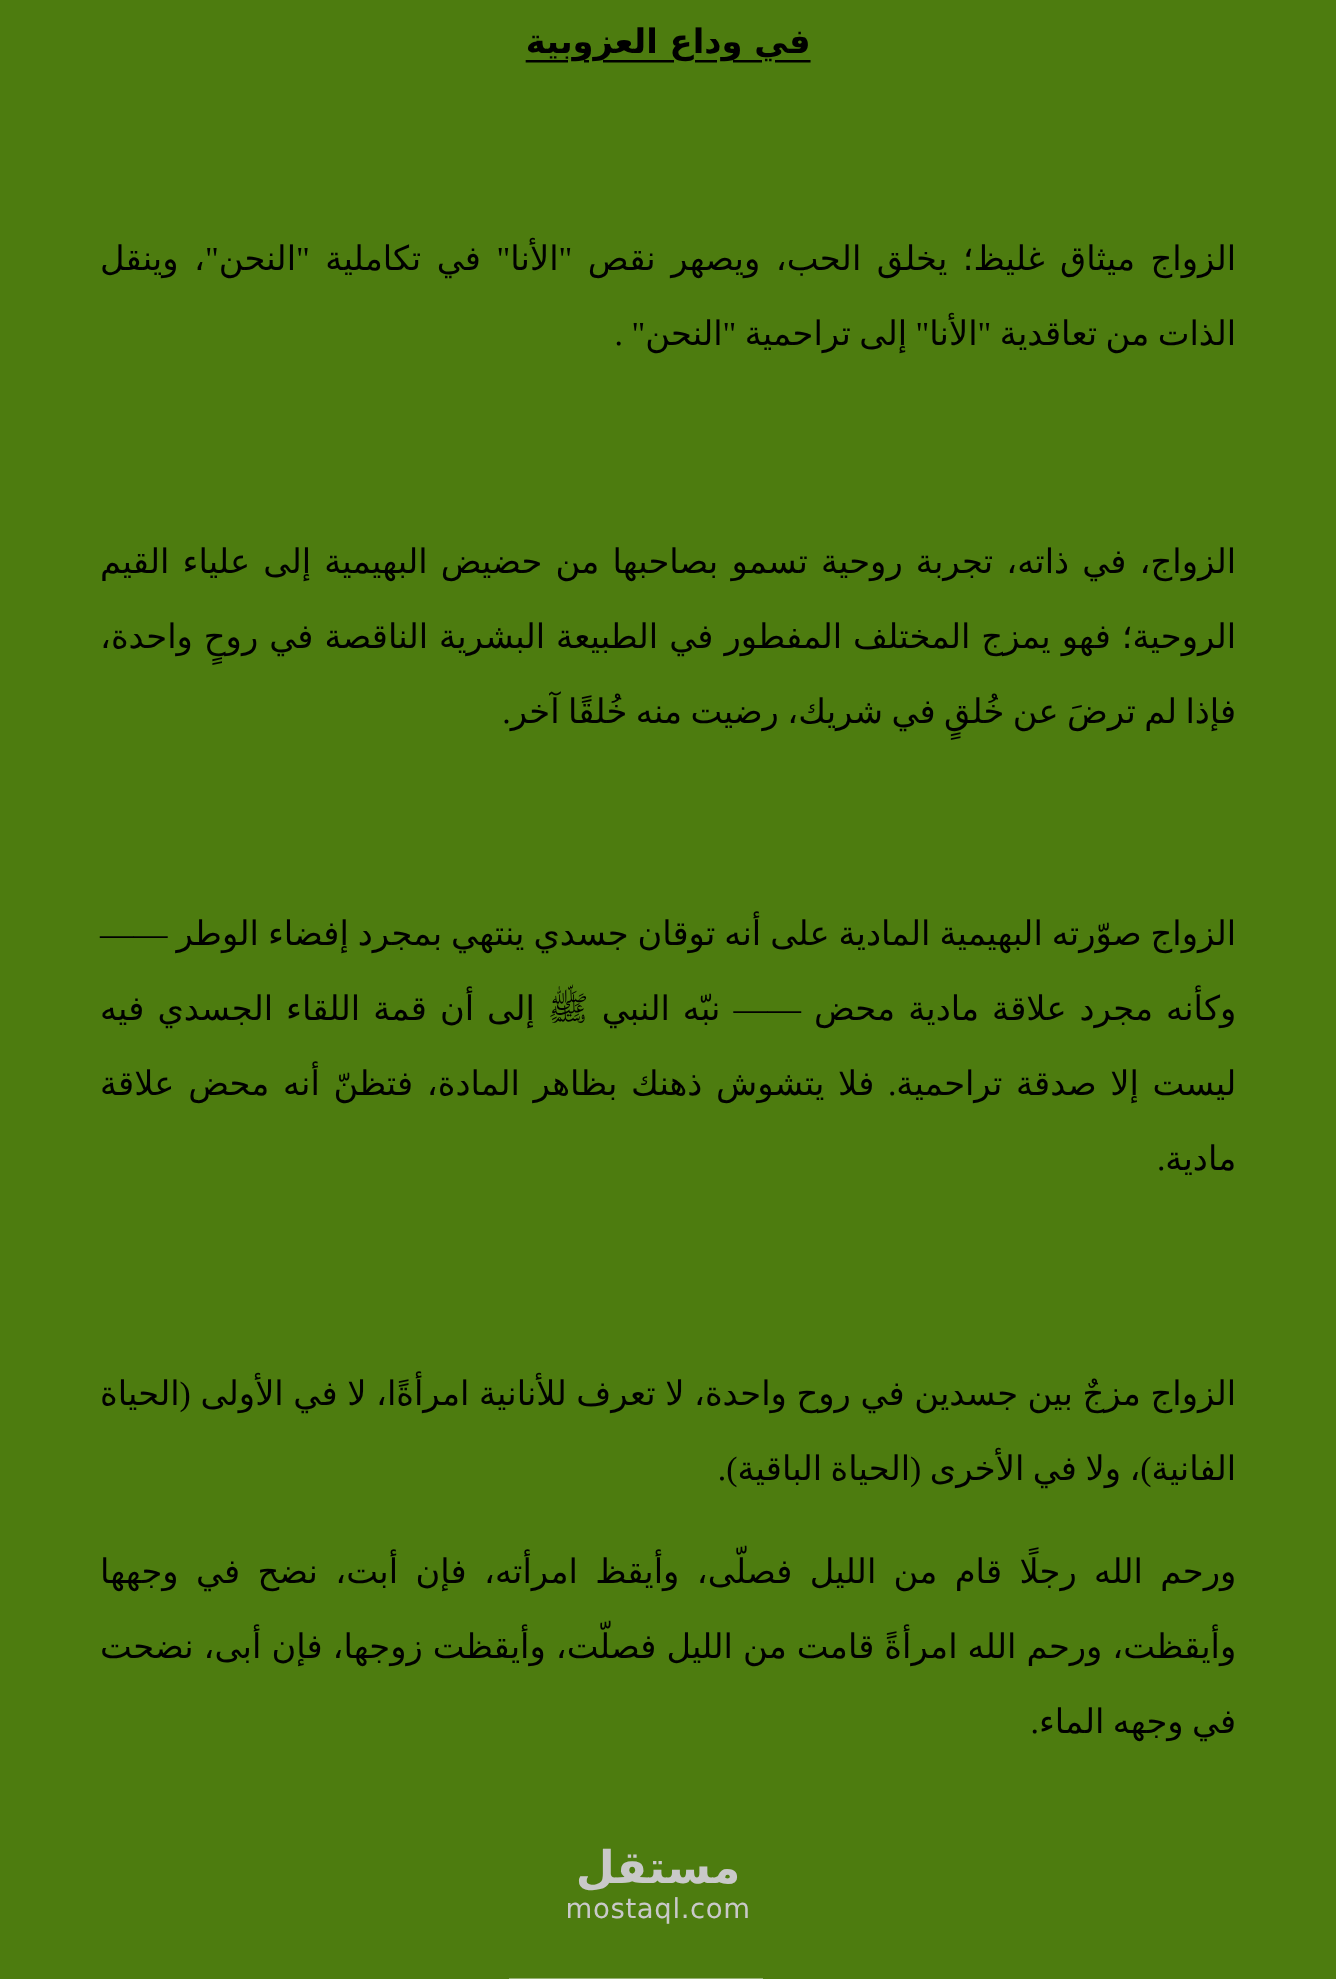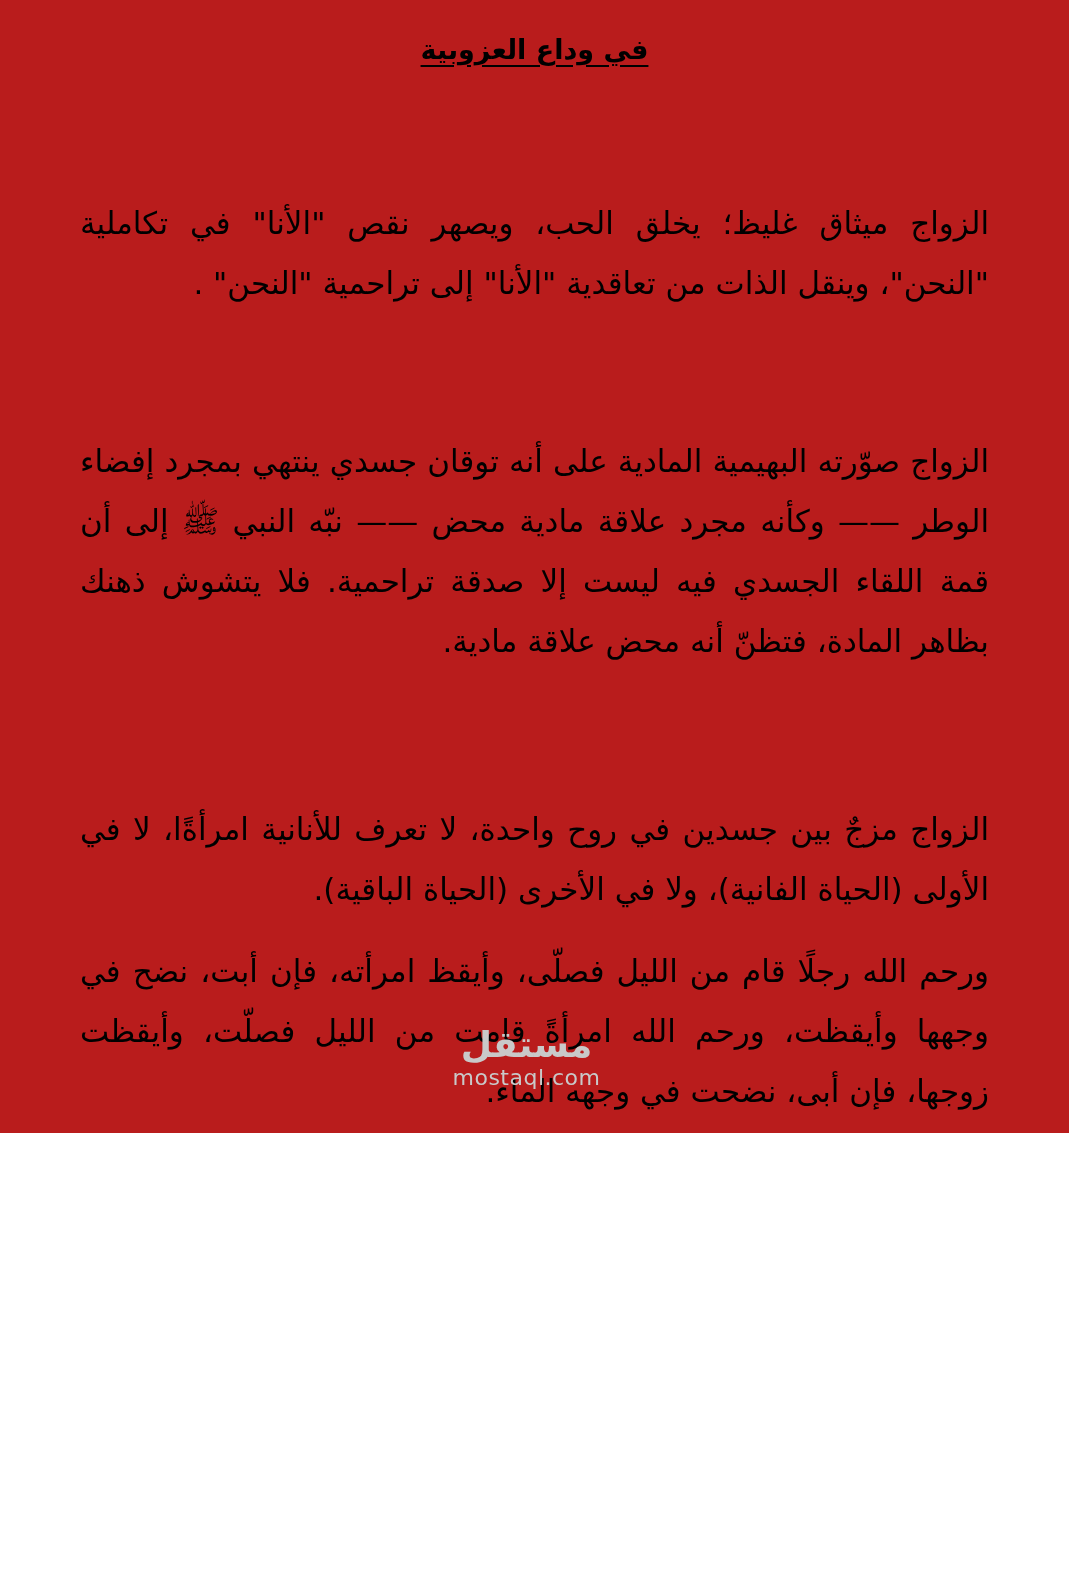"في وداع العزوبية" .page { background: #b91c1c -> #4d7c0f; height: 1133px -> 1583px; padding: 30px 80px 0 80px -> 14px 80px 0 80px }
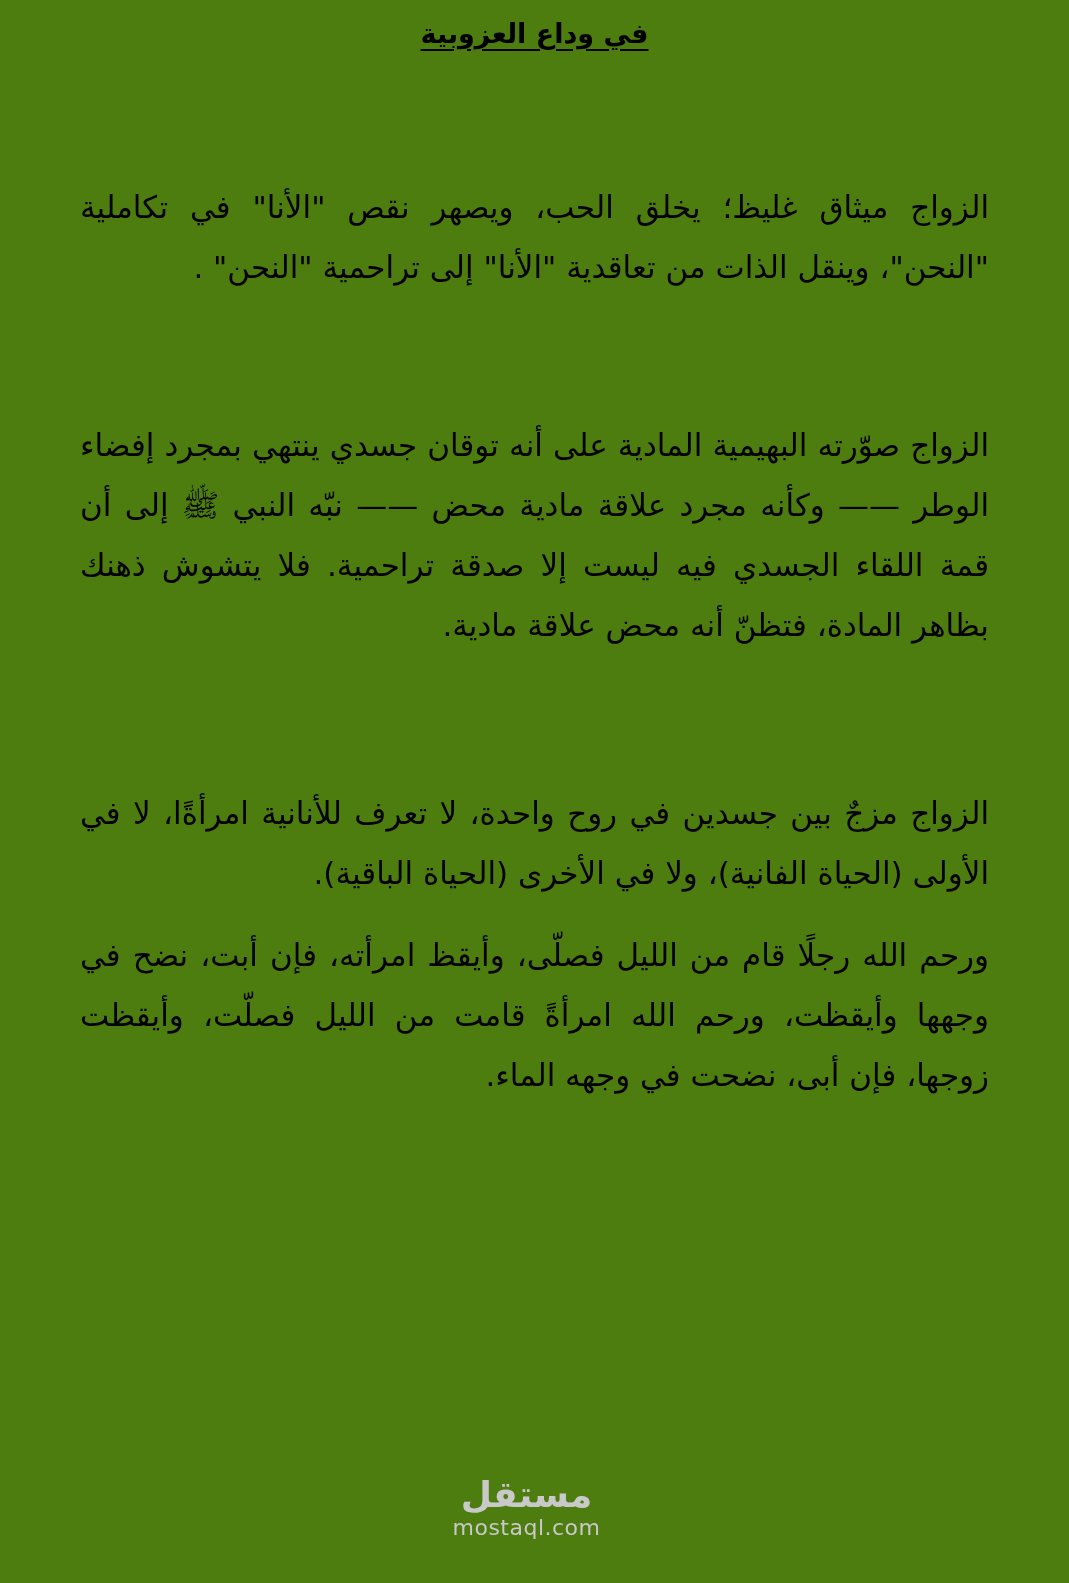"الزواج ميثاق غليظ؛ يخلق الحب،" .para { font-family: none -> Liberation Serif, serif; font-size: 31px -> 27px }
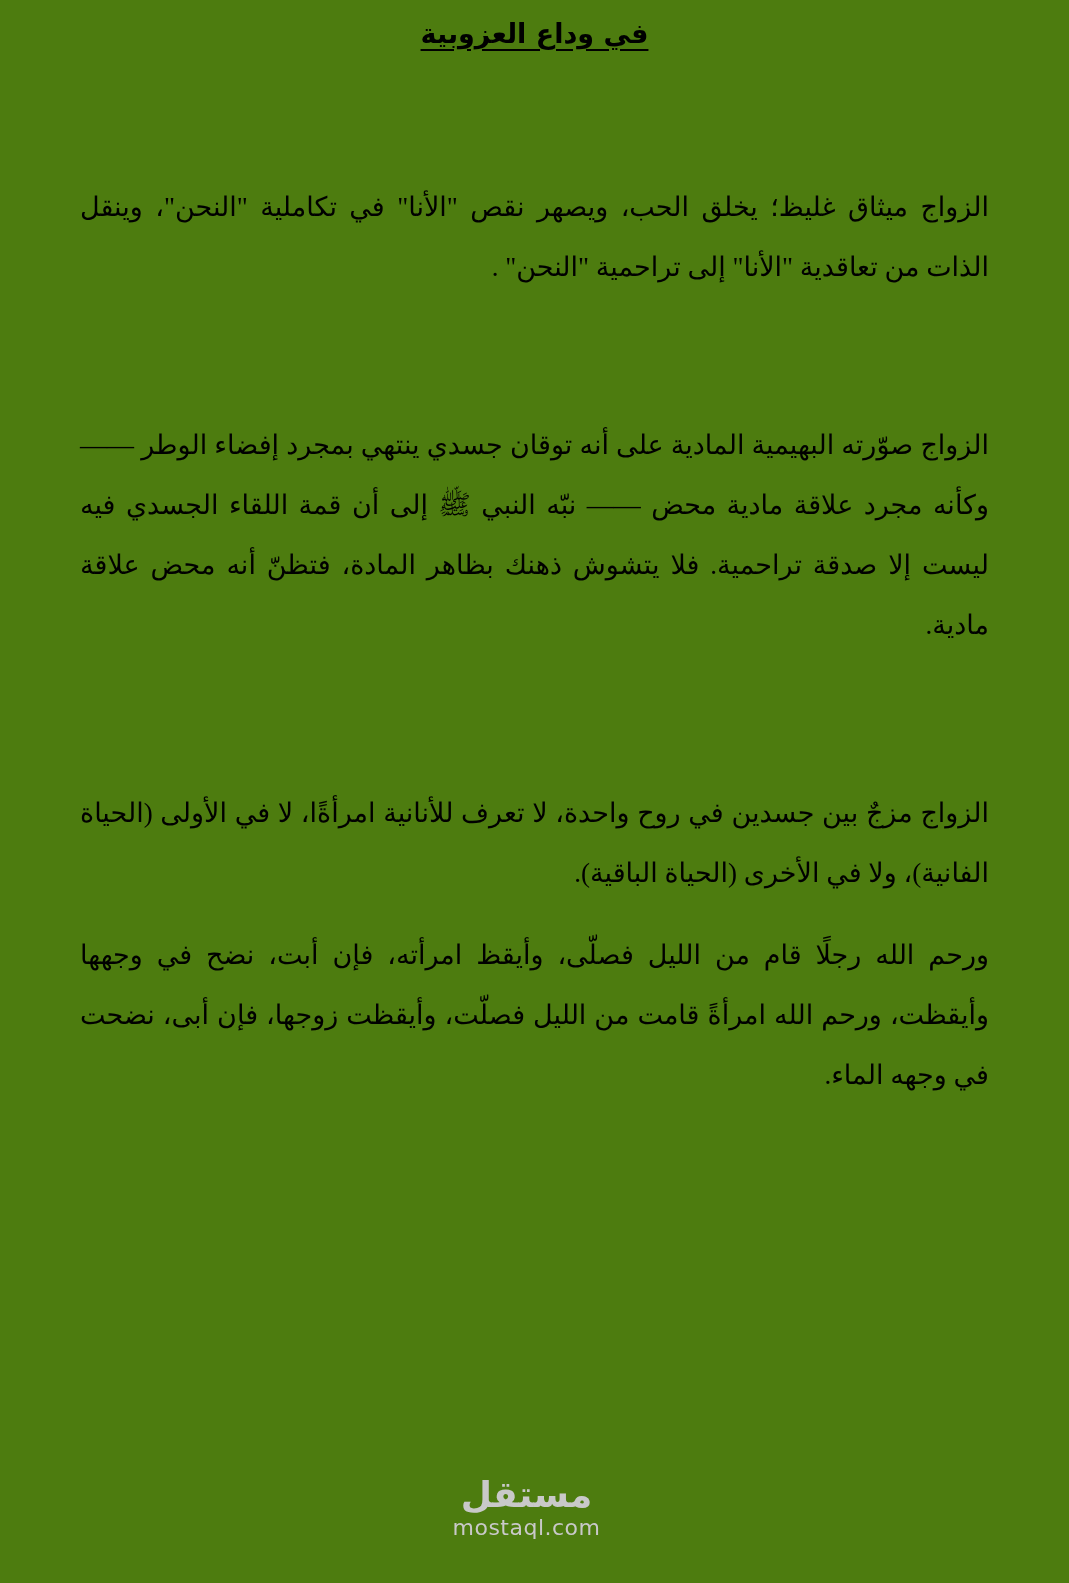"الزواج، في ذاته، تجربة روحية" p.para { html: none -> <p>الزواج، في ذاته، تجربة روحية تسمو بصاحبها من حضيض البهيمية إلى علياء القيم الروحية؛ فهو يمزج المختلف المفطور في الطبيعة البشرية الناقصة في روحٍ واحدة، فإذا لم ترضَ عن خُلقٍ في شريك، رضيت منه خُلقًا آخر.</p> }
